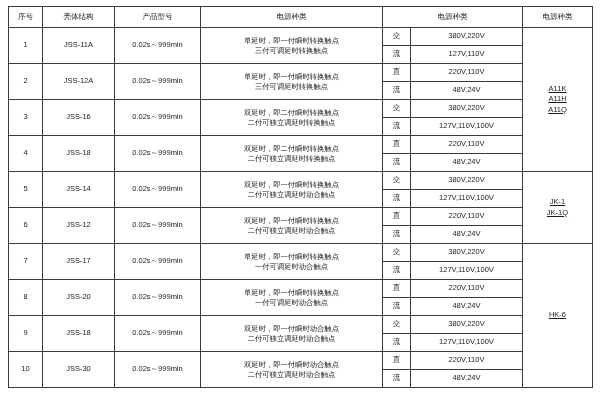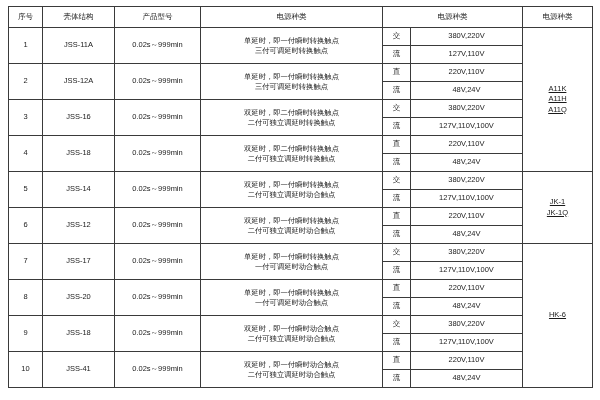"JSS-41" td.model { text: JSS-41 -> JSS-30 }
